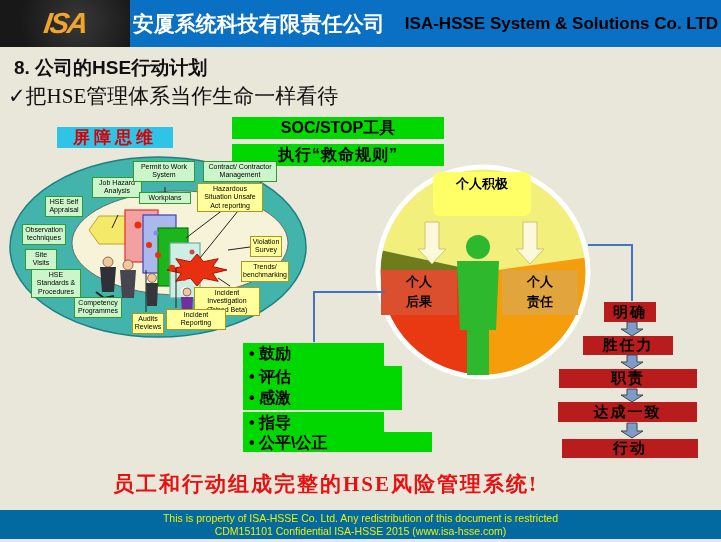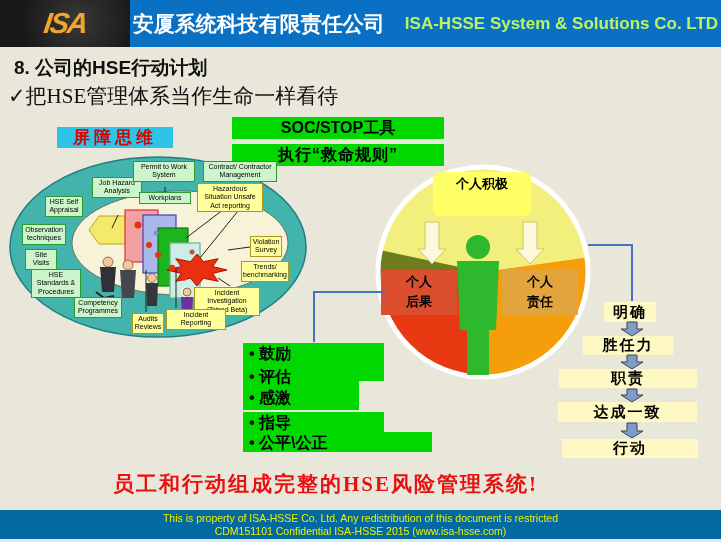"ISA-HSSE System & Solutions Co." .hdr-en { color: #bef264 -> #000000 }
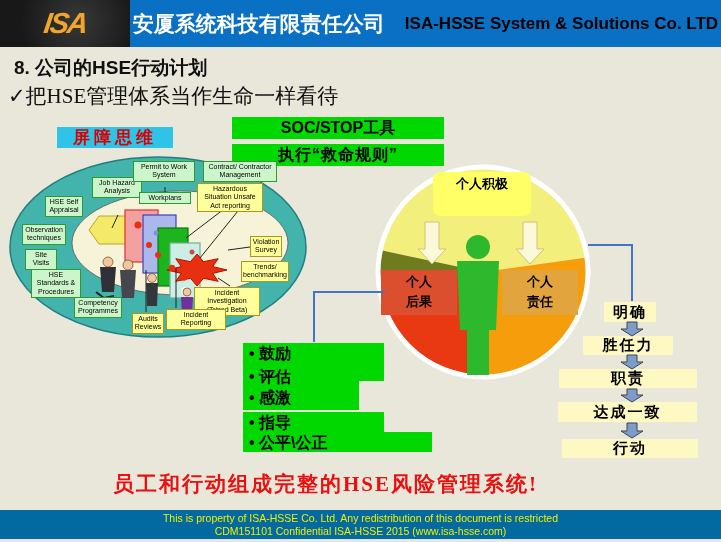"明确" .flowbox { background: #fef9c3 -> #b91c1c }
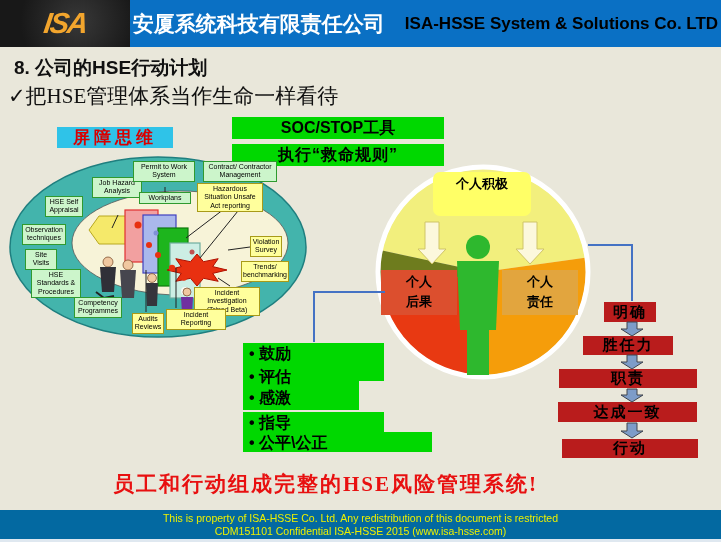"• 评估" #bul2 { width: 116px -> 159px }
